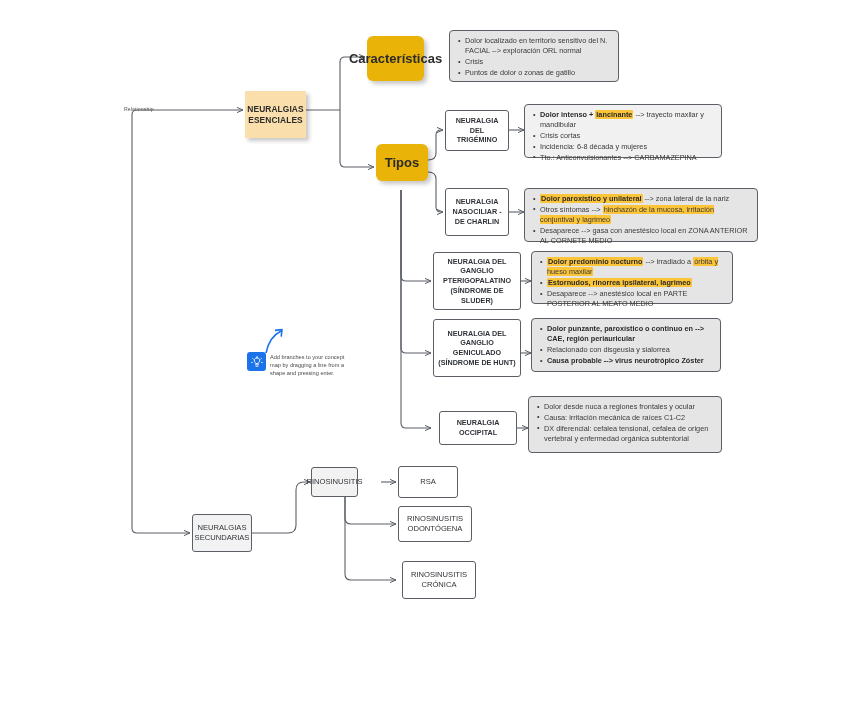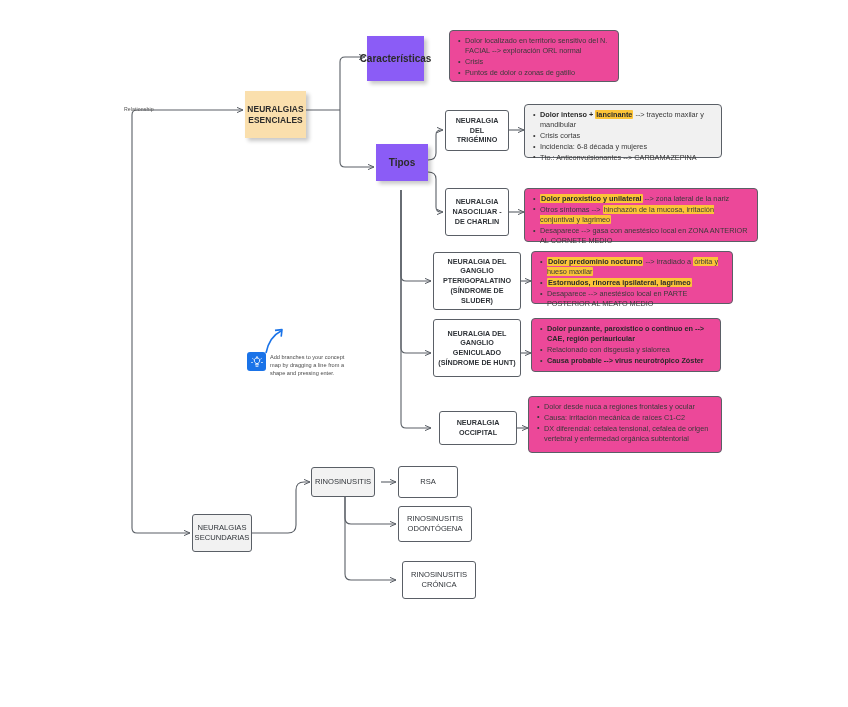"Dolor localizado en territorio sensitivo" .panel { background: #ec4899 -> #e5e5e5 }
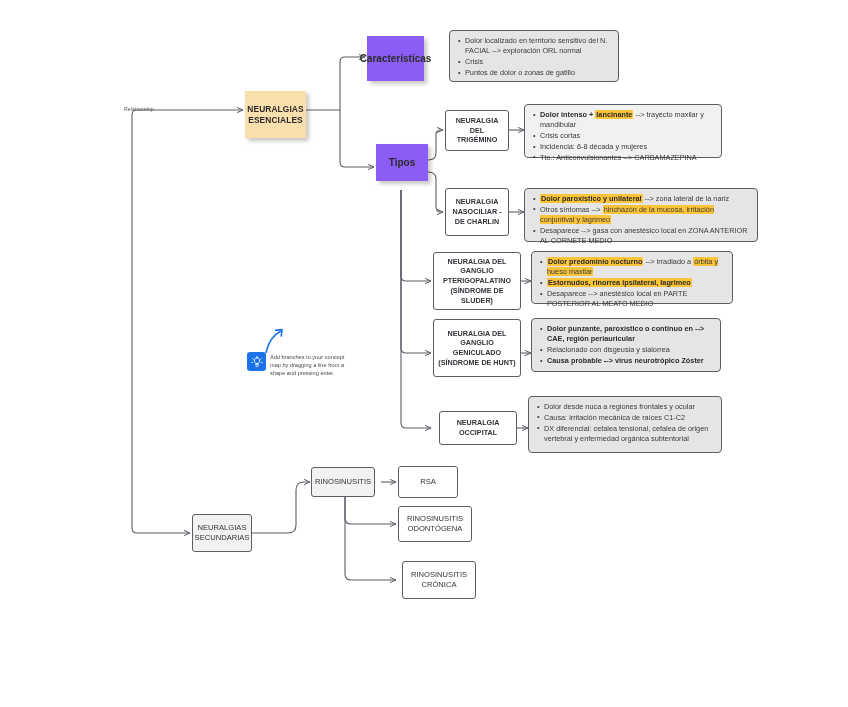"Características" .shape-green { background: #8b5cf6 -> #eab308; border-radius: none -> 6px; font-size: 10px -> 13px }
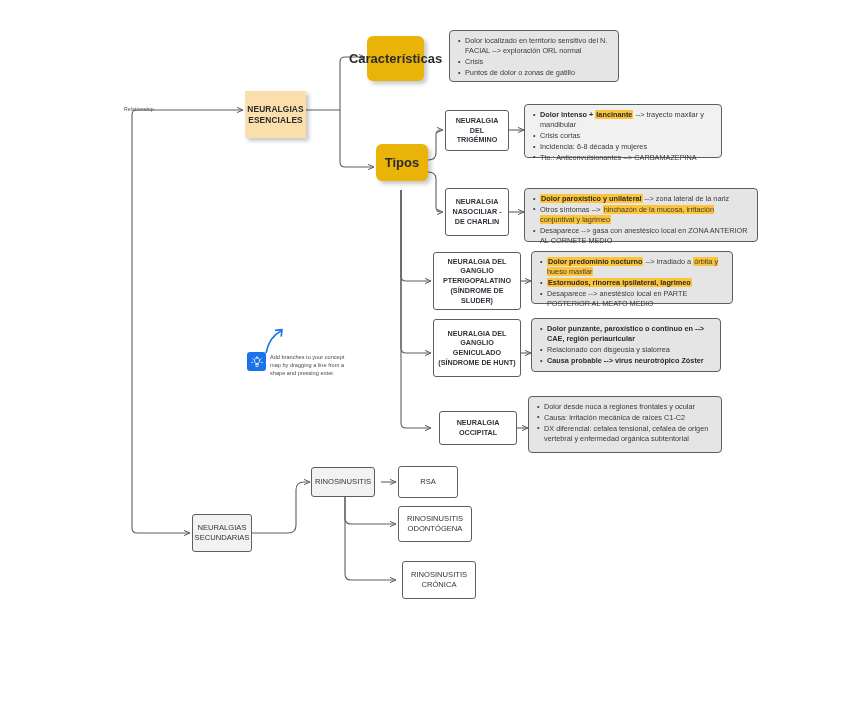"RINOSINUSITIS" div.node { width: 64px -> 47px }
